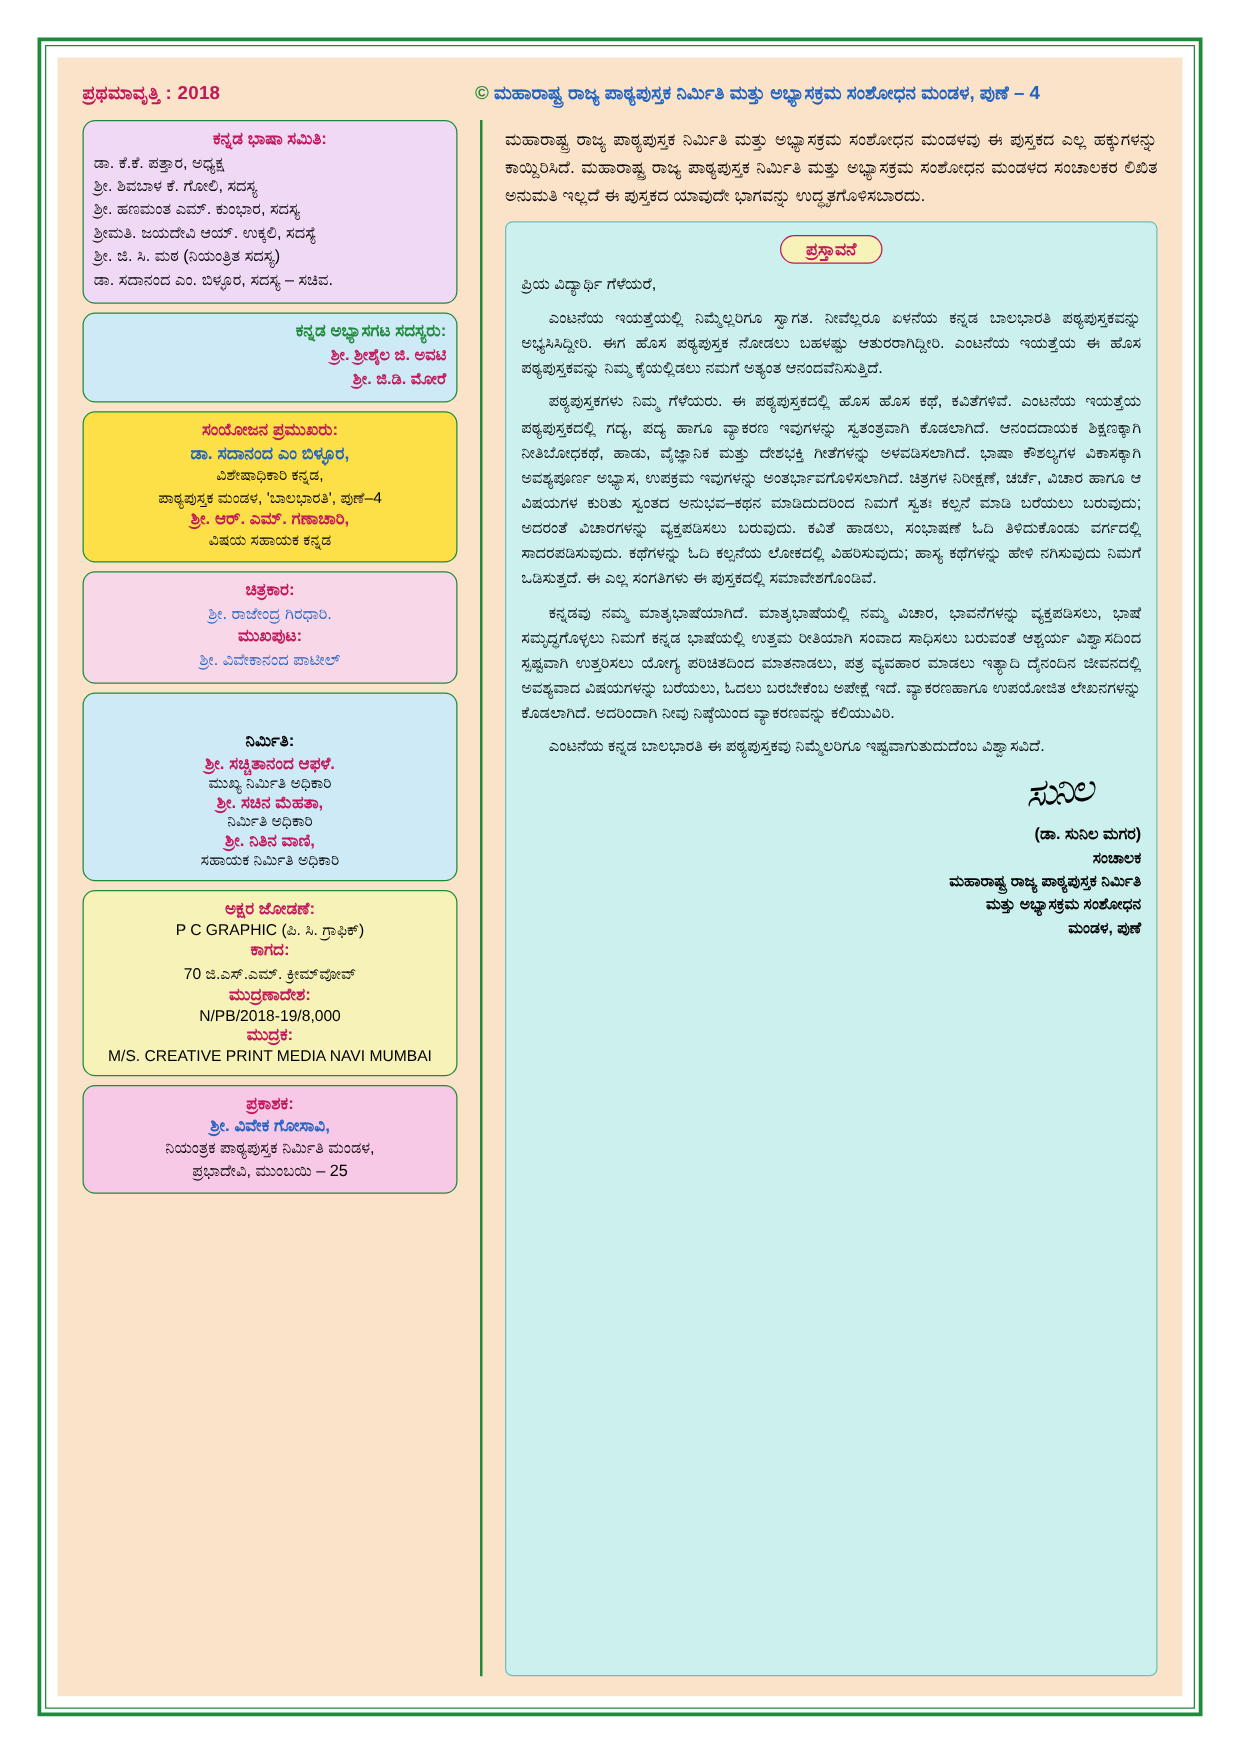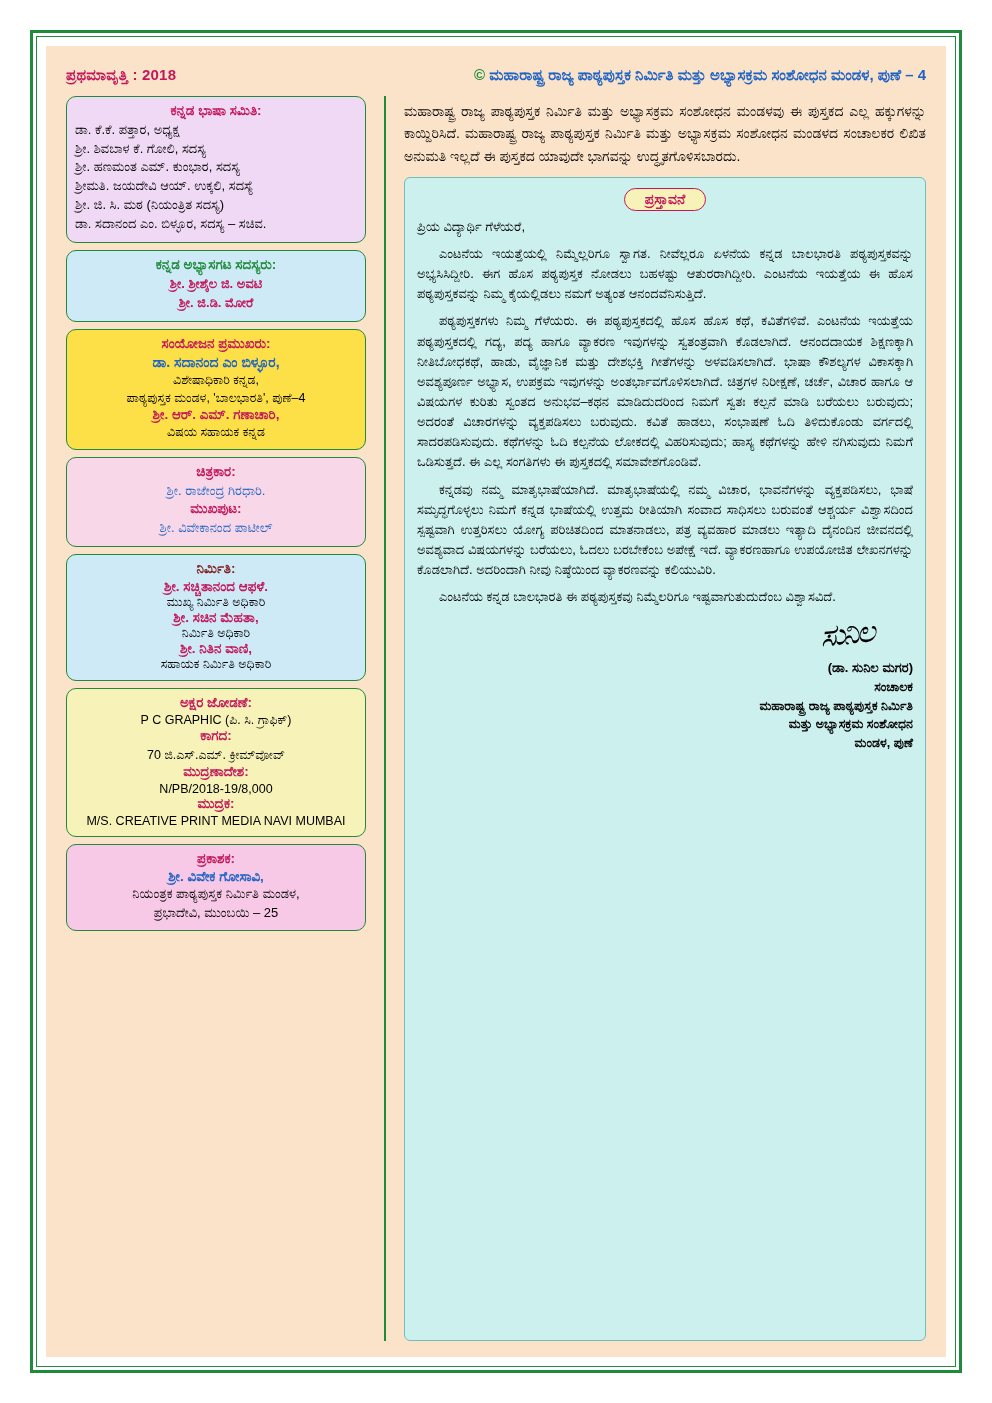"© ಮಹಾರಾಷ್ಟ್ರ ರಾಜ್ಯ ಪಾಠ್ಯಪುಸ್ತಕ ನಿರ್ಮಿತಿ" .copyright-head { text-align: right -> none }
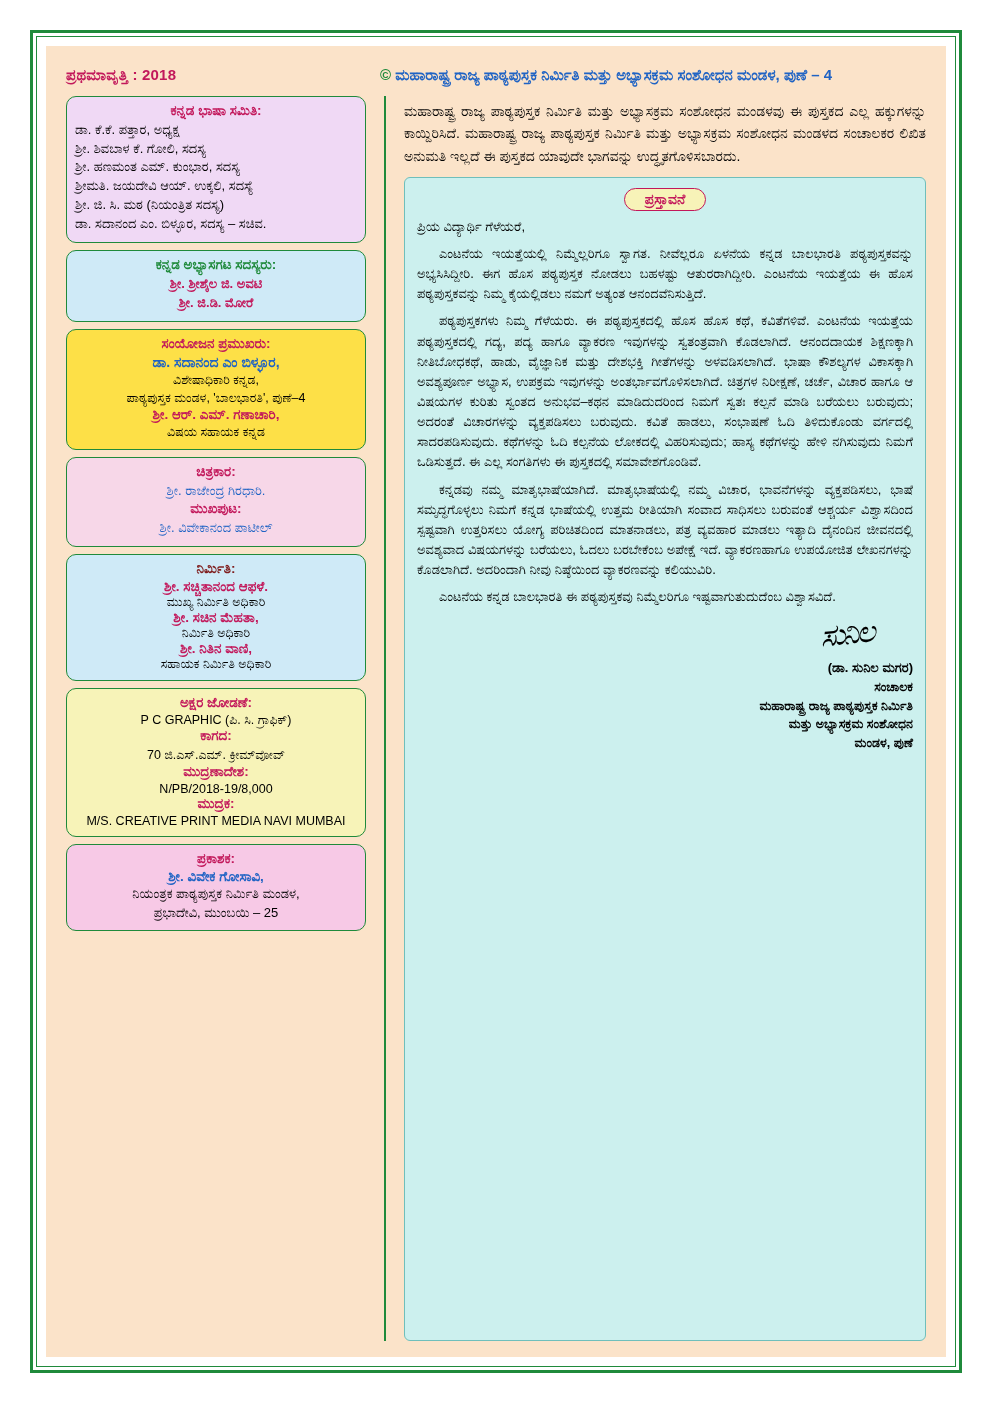"ಕನ್ನಡ ಅಭ್ಯಾಸಗಟ ಸದಸ್ಯರು:" .b-members { text-align: none -> right }
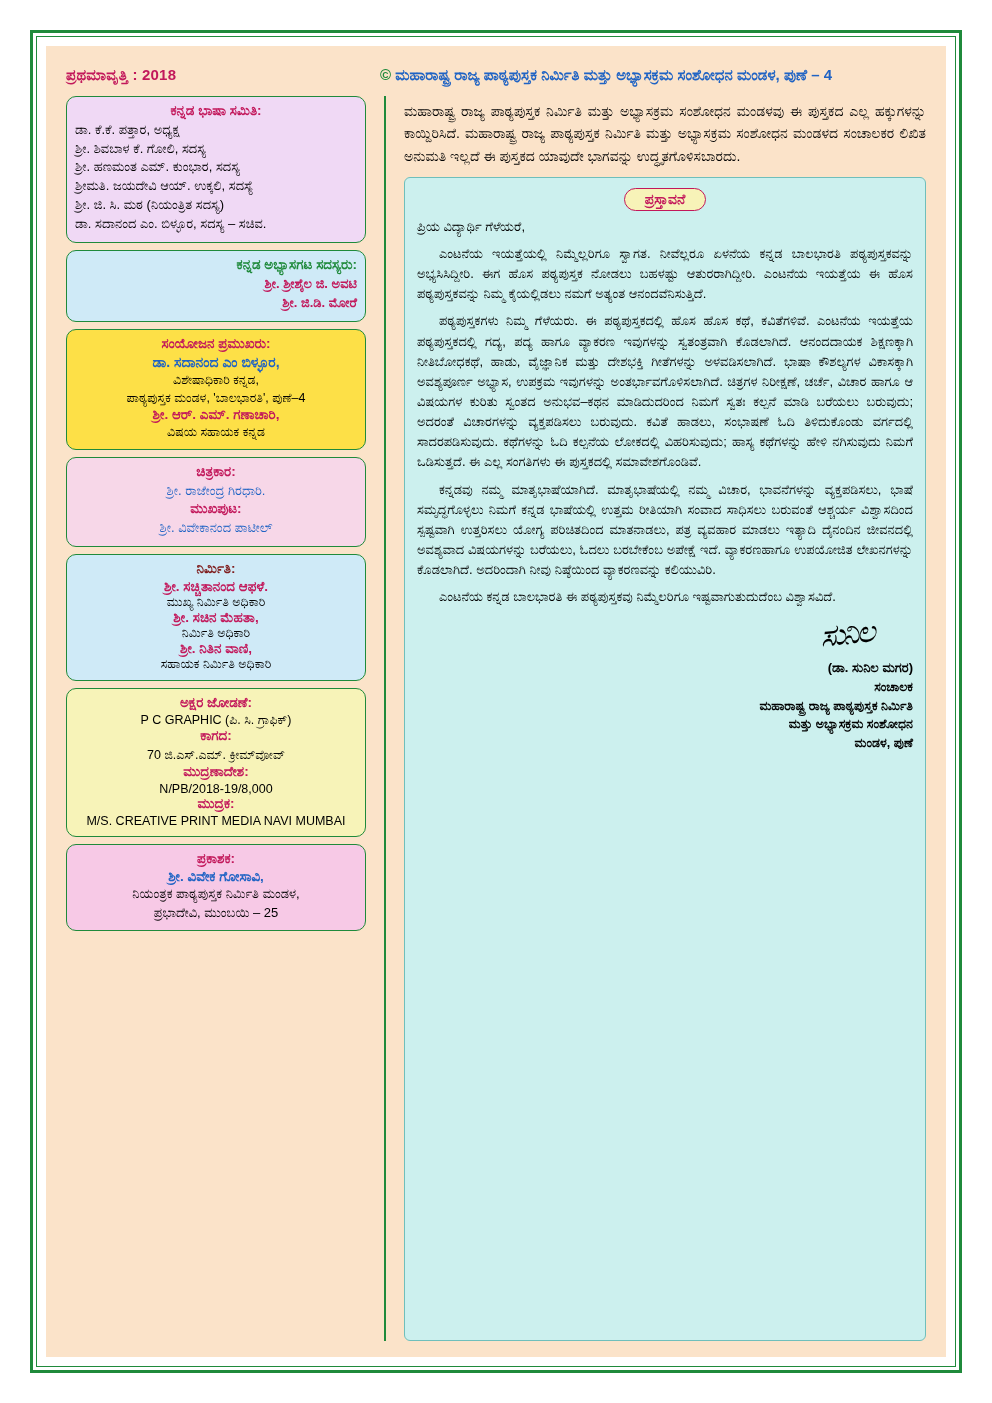"ನಿರ್ಮಿತಿ:" .b-prod .bhead { color: #7f1d1d -> #000000; margin-top: none -> 24px }
